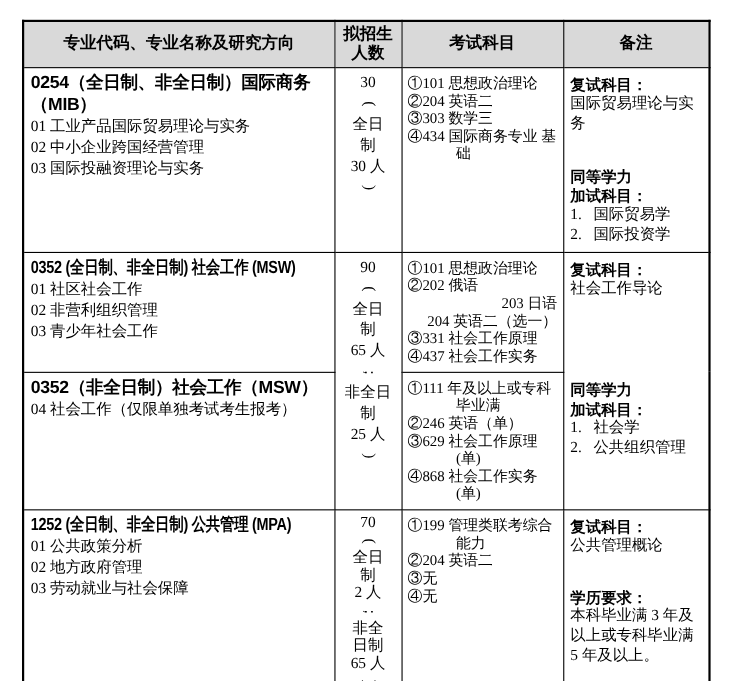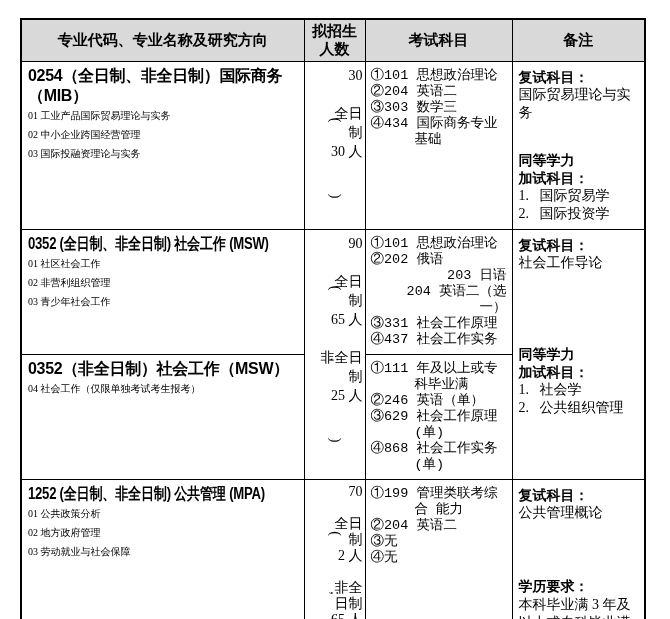"30" .quota-cell { text-align: right -> center }
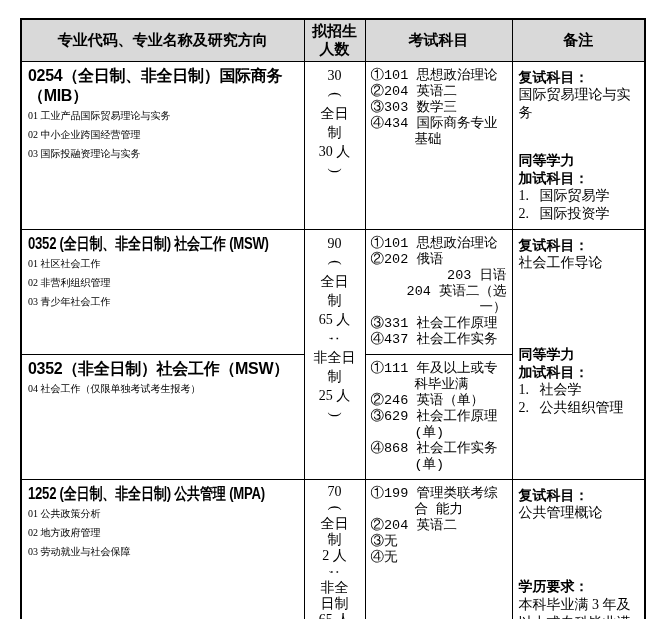"①101 思想政治理论" .exam-cell { font-family: Liberation Mono, monospace -> none }
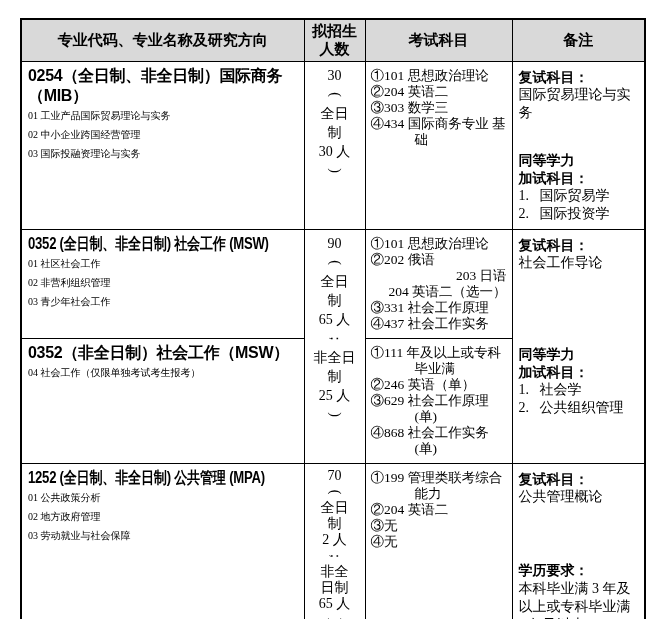"01 工业产品国际贸易理论与实务" .dir { font-size: 10px -> 14px }
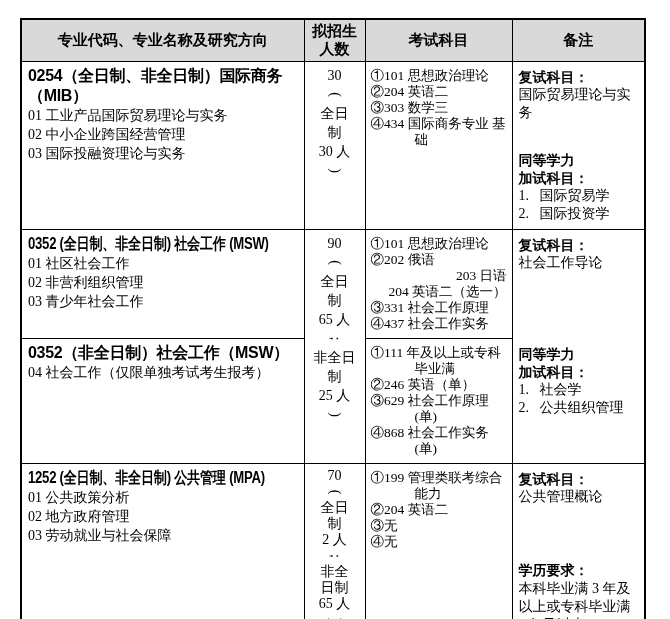"学历要求：" .gap-r4 { font-family: Liberation Mono, monospace -> none; margin-top: 56px -> 28px }
